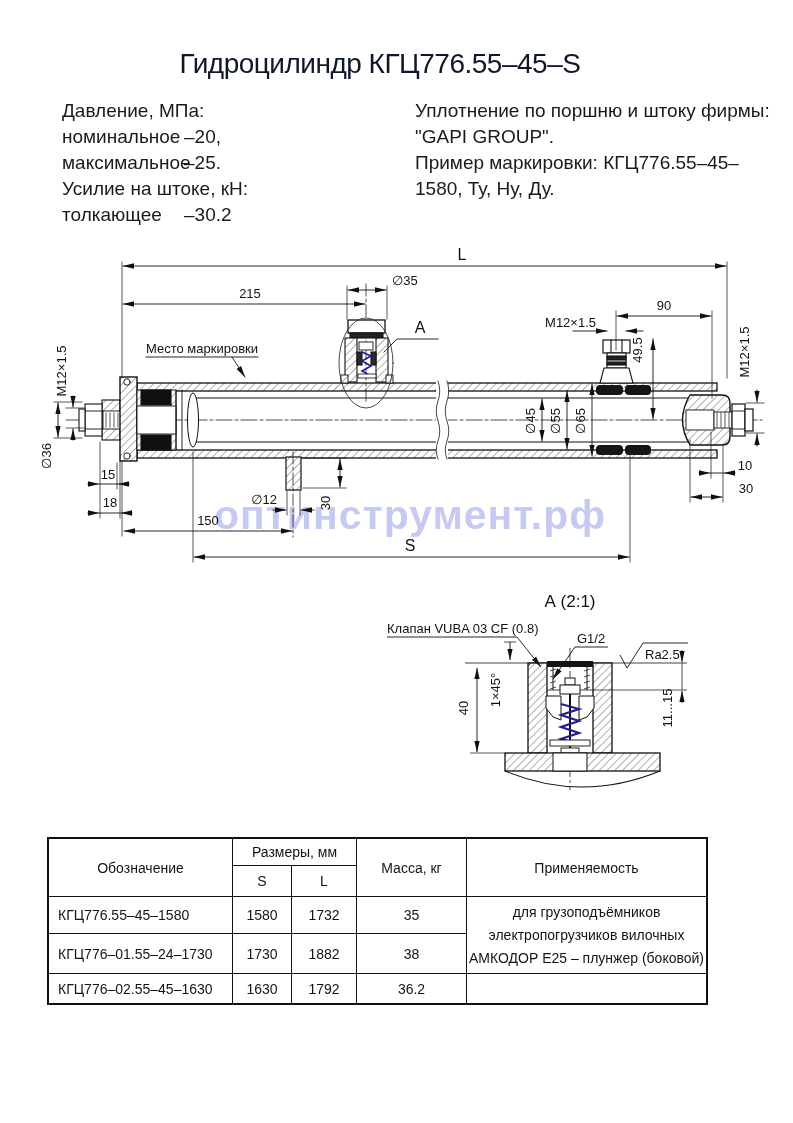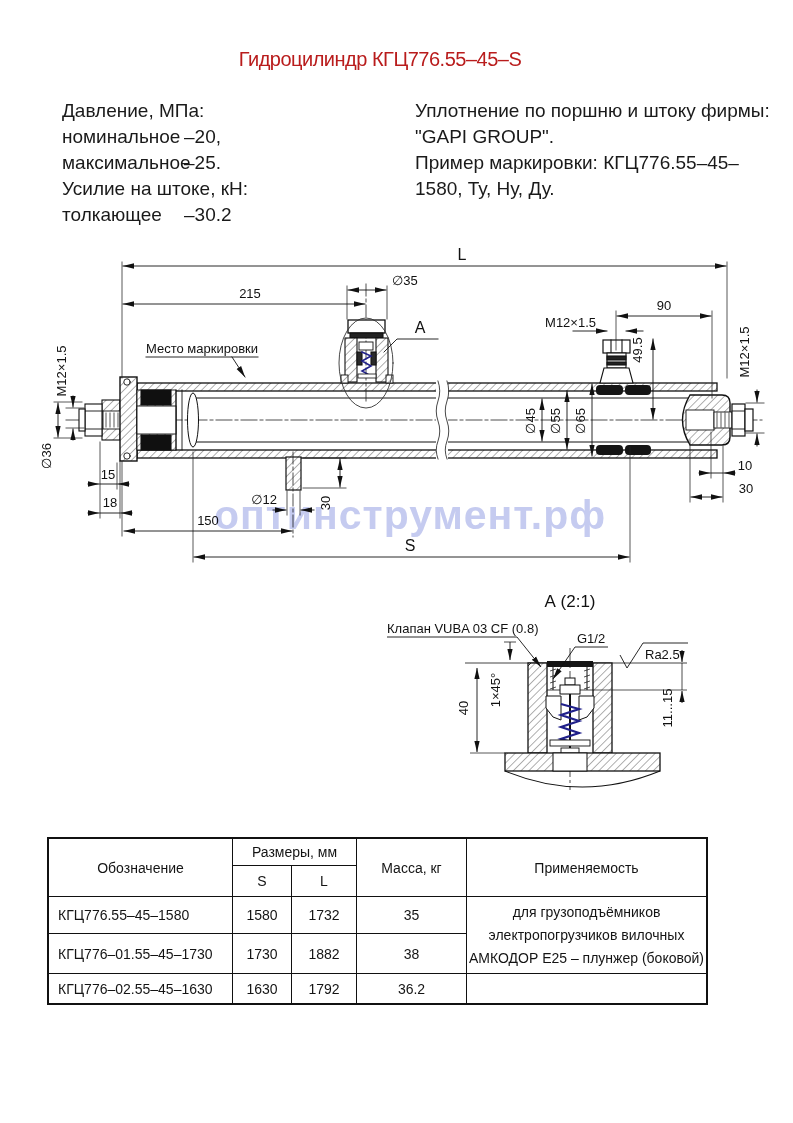"Гидроцилиндр КГЦ776.55–45–S" #title { color: #b91c1c -> #0f172a; font-size: 20px -> 28px }
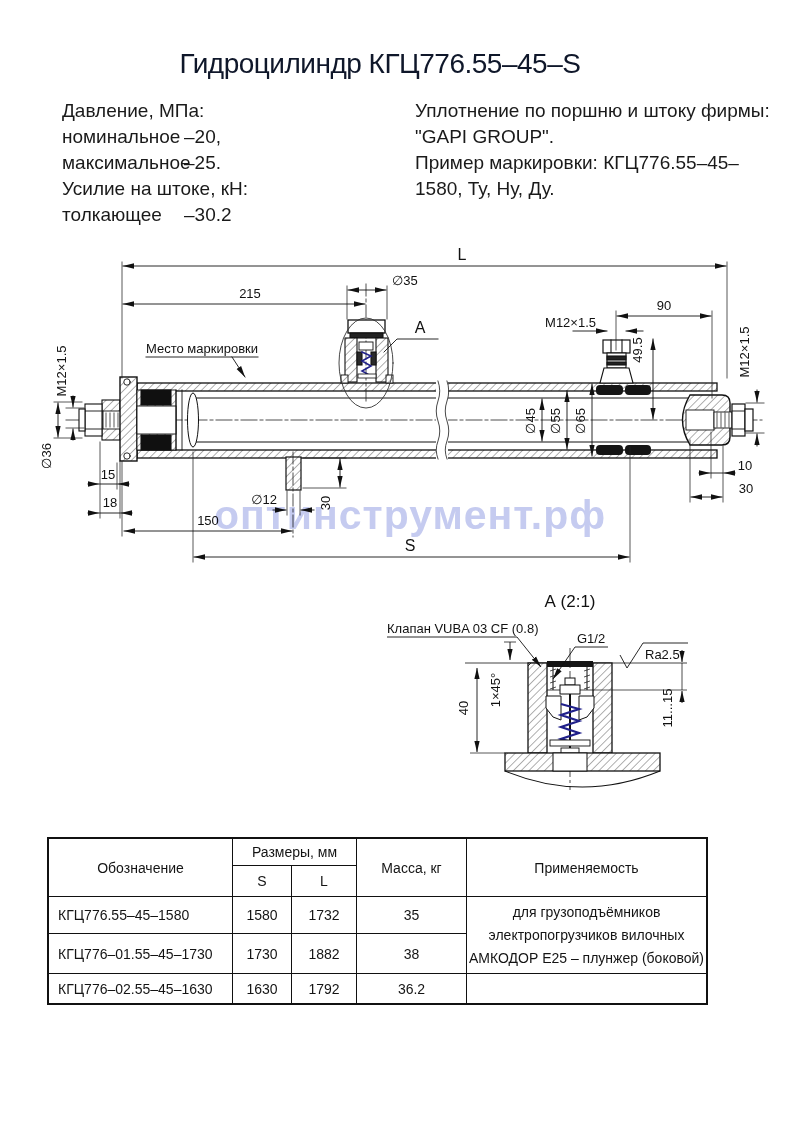"КГЦ776–01.55–45–1730" div.cell { text: 45 -> 24 }
